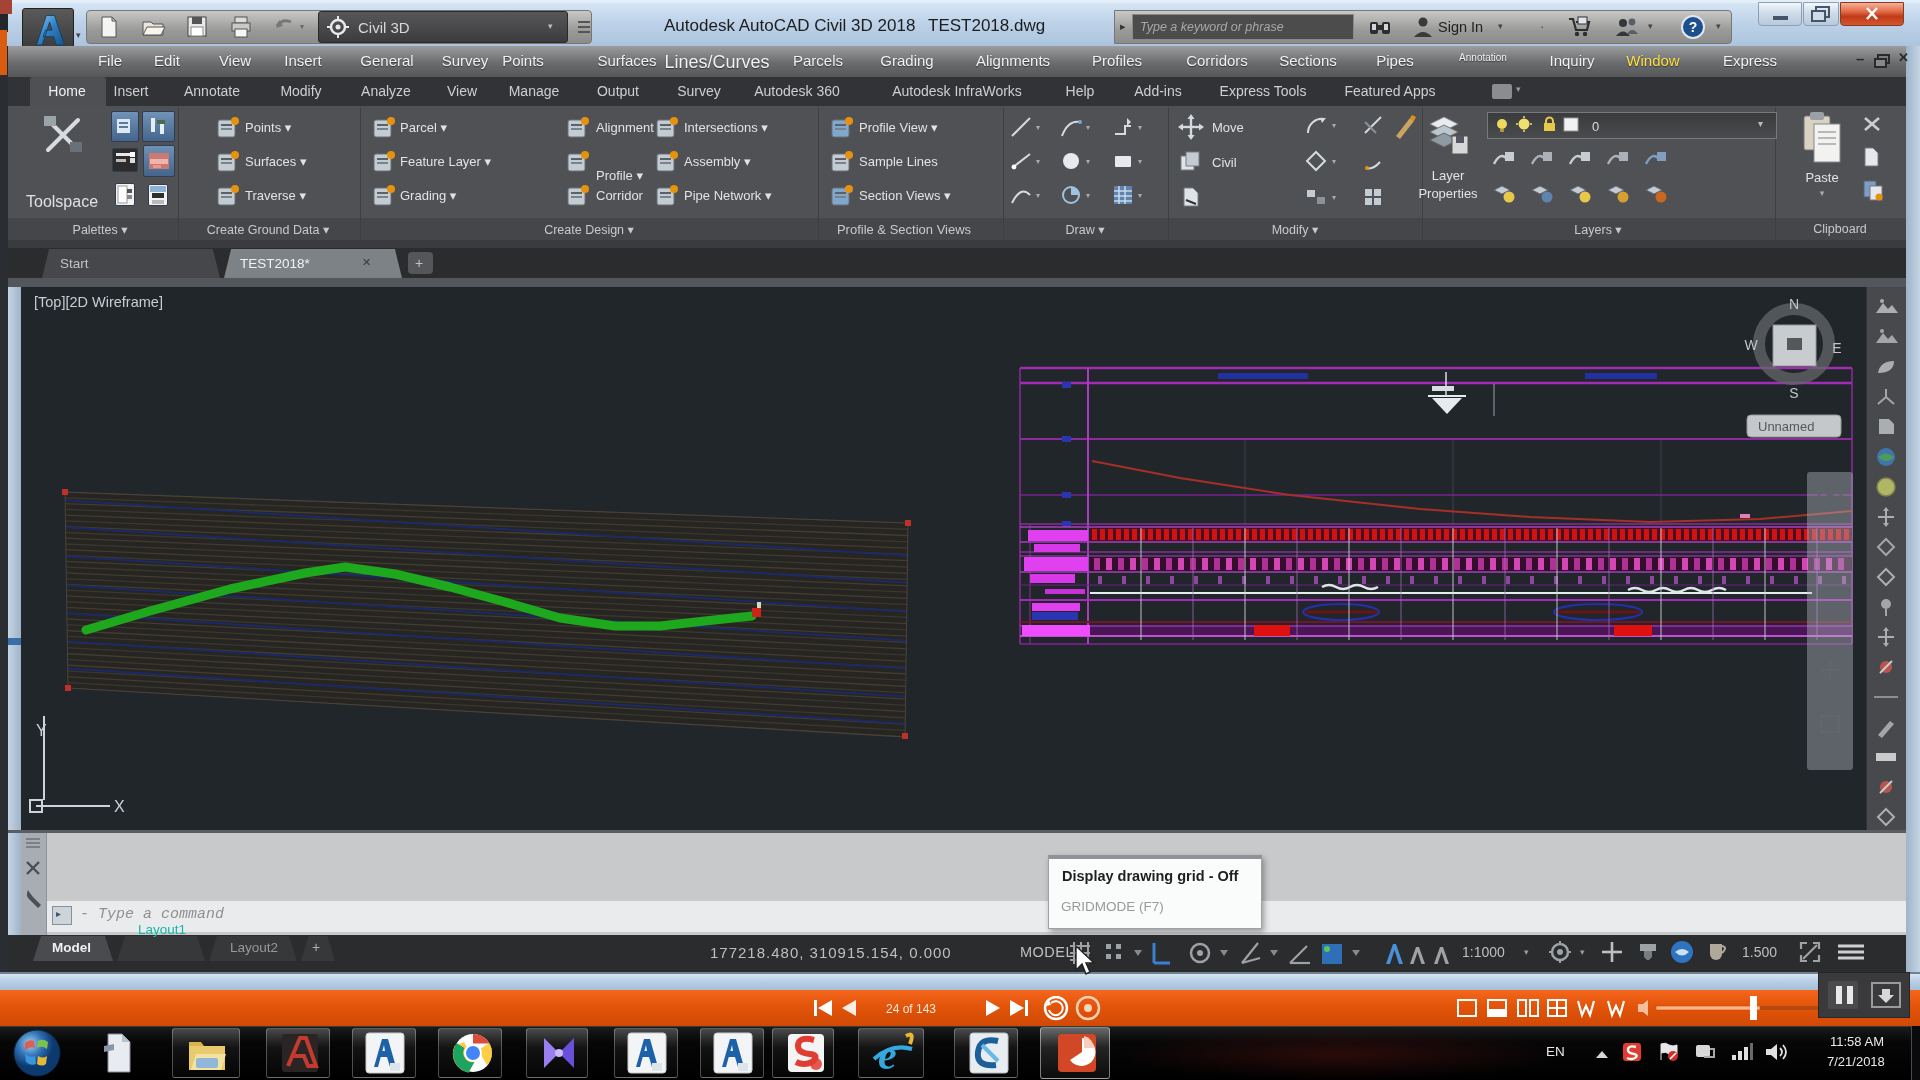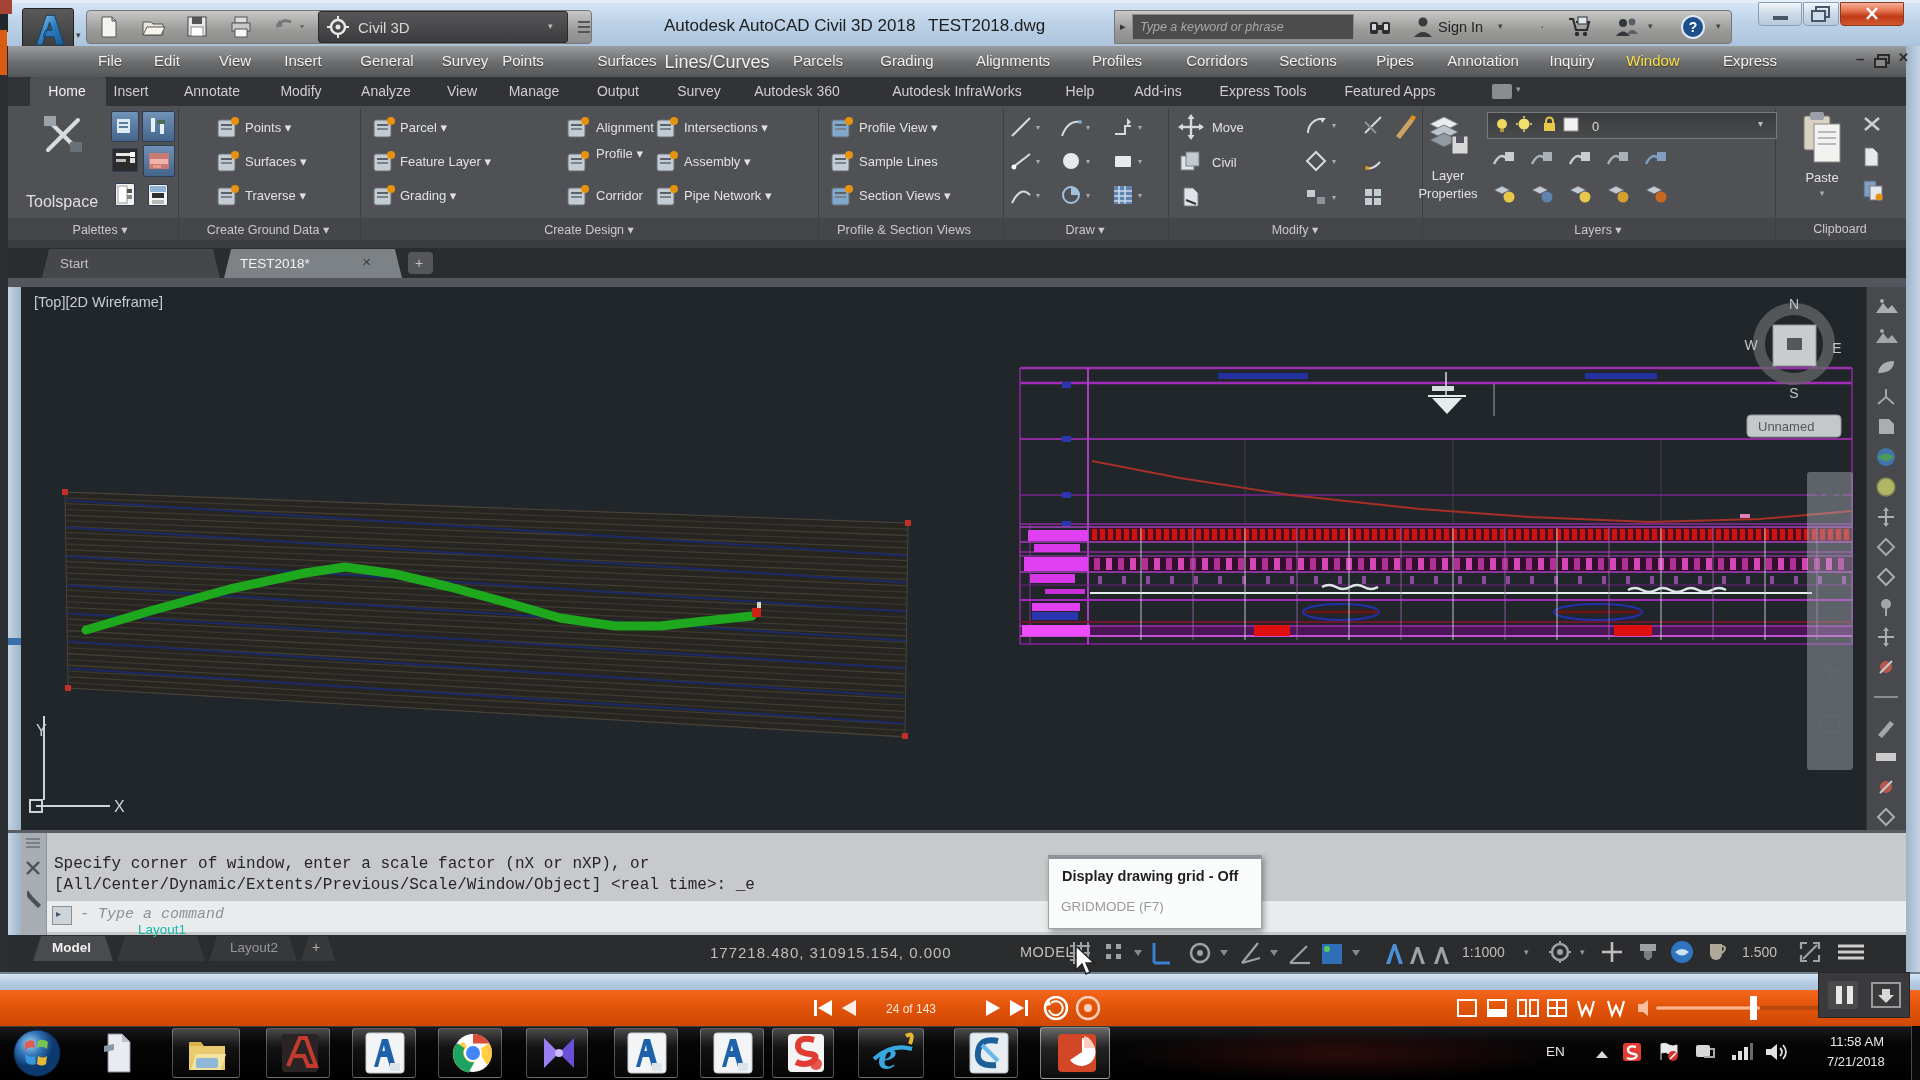"Annotation" div.txt { font-size: 15px -> 10px }
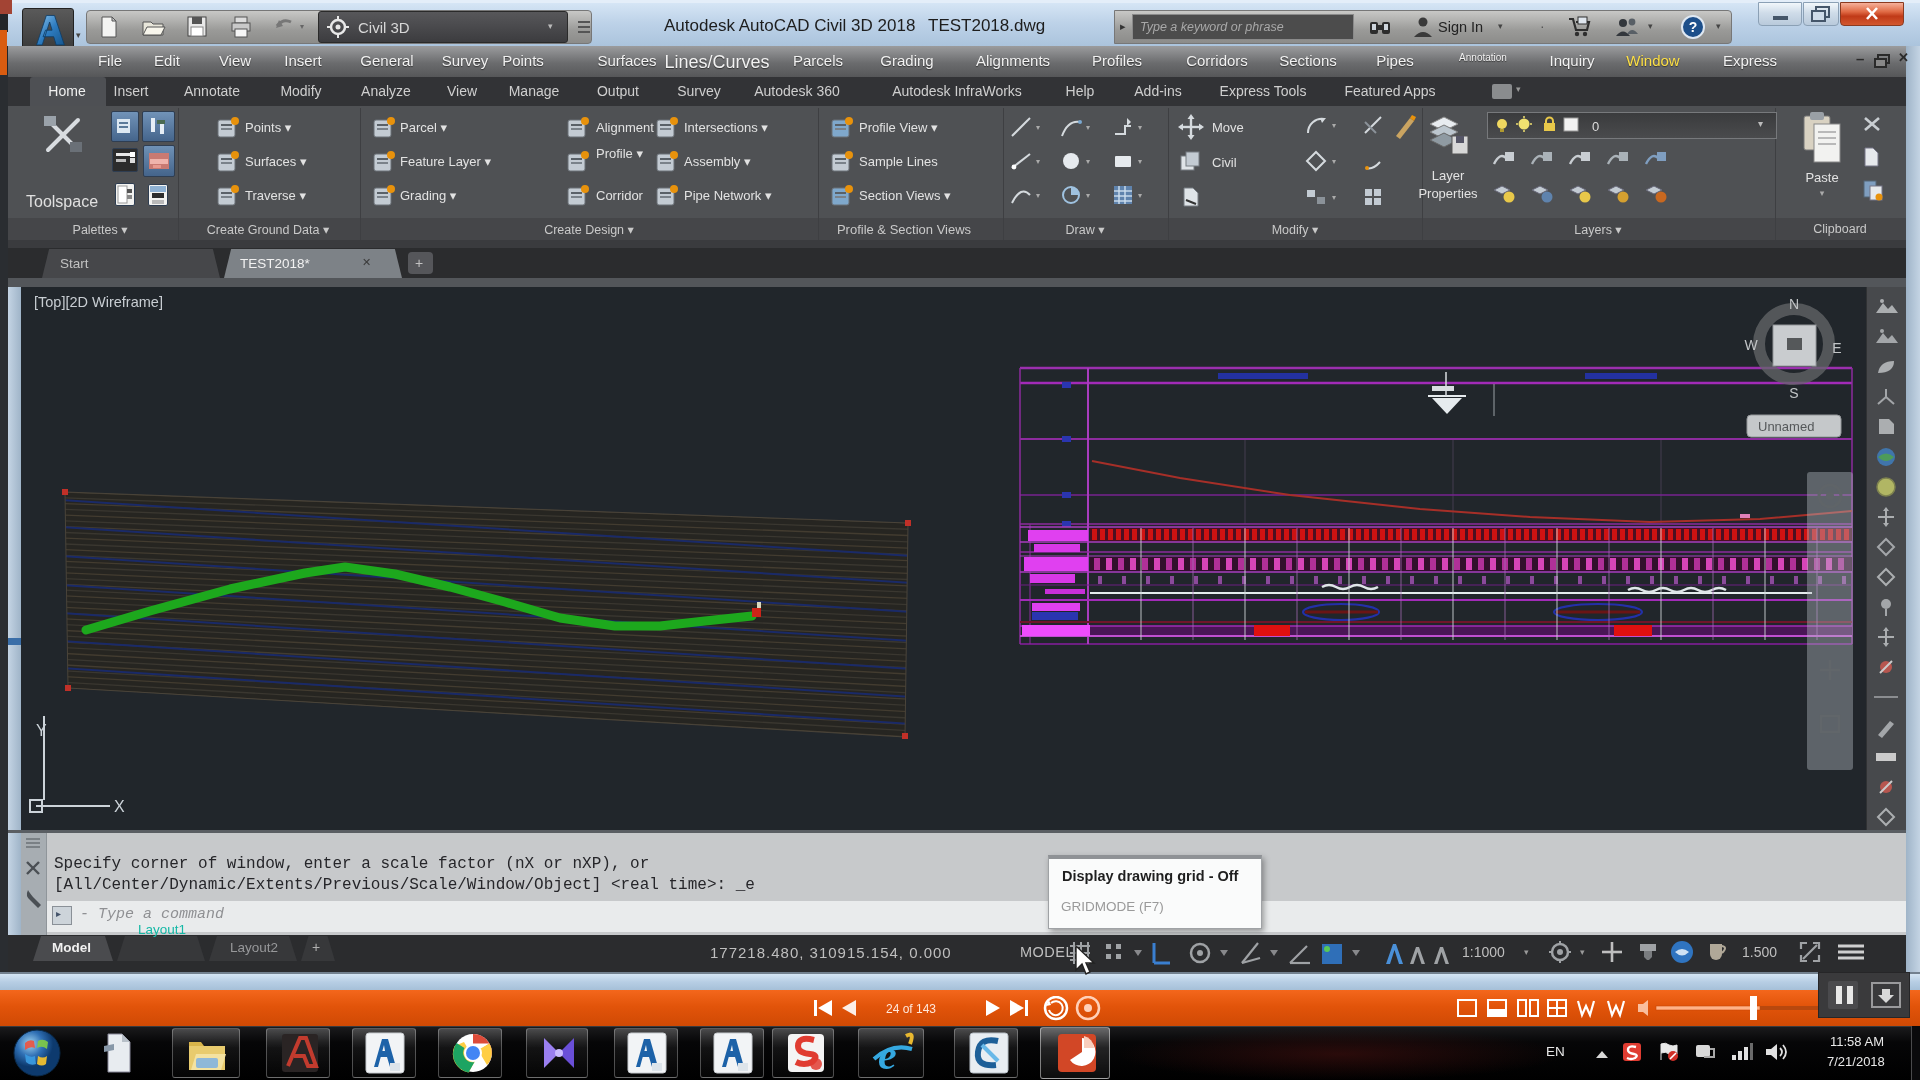"Profile ▾" div.txt { top: 146px -> 168px }
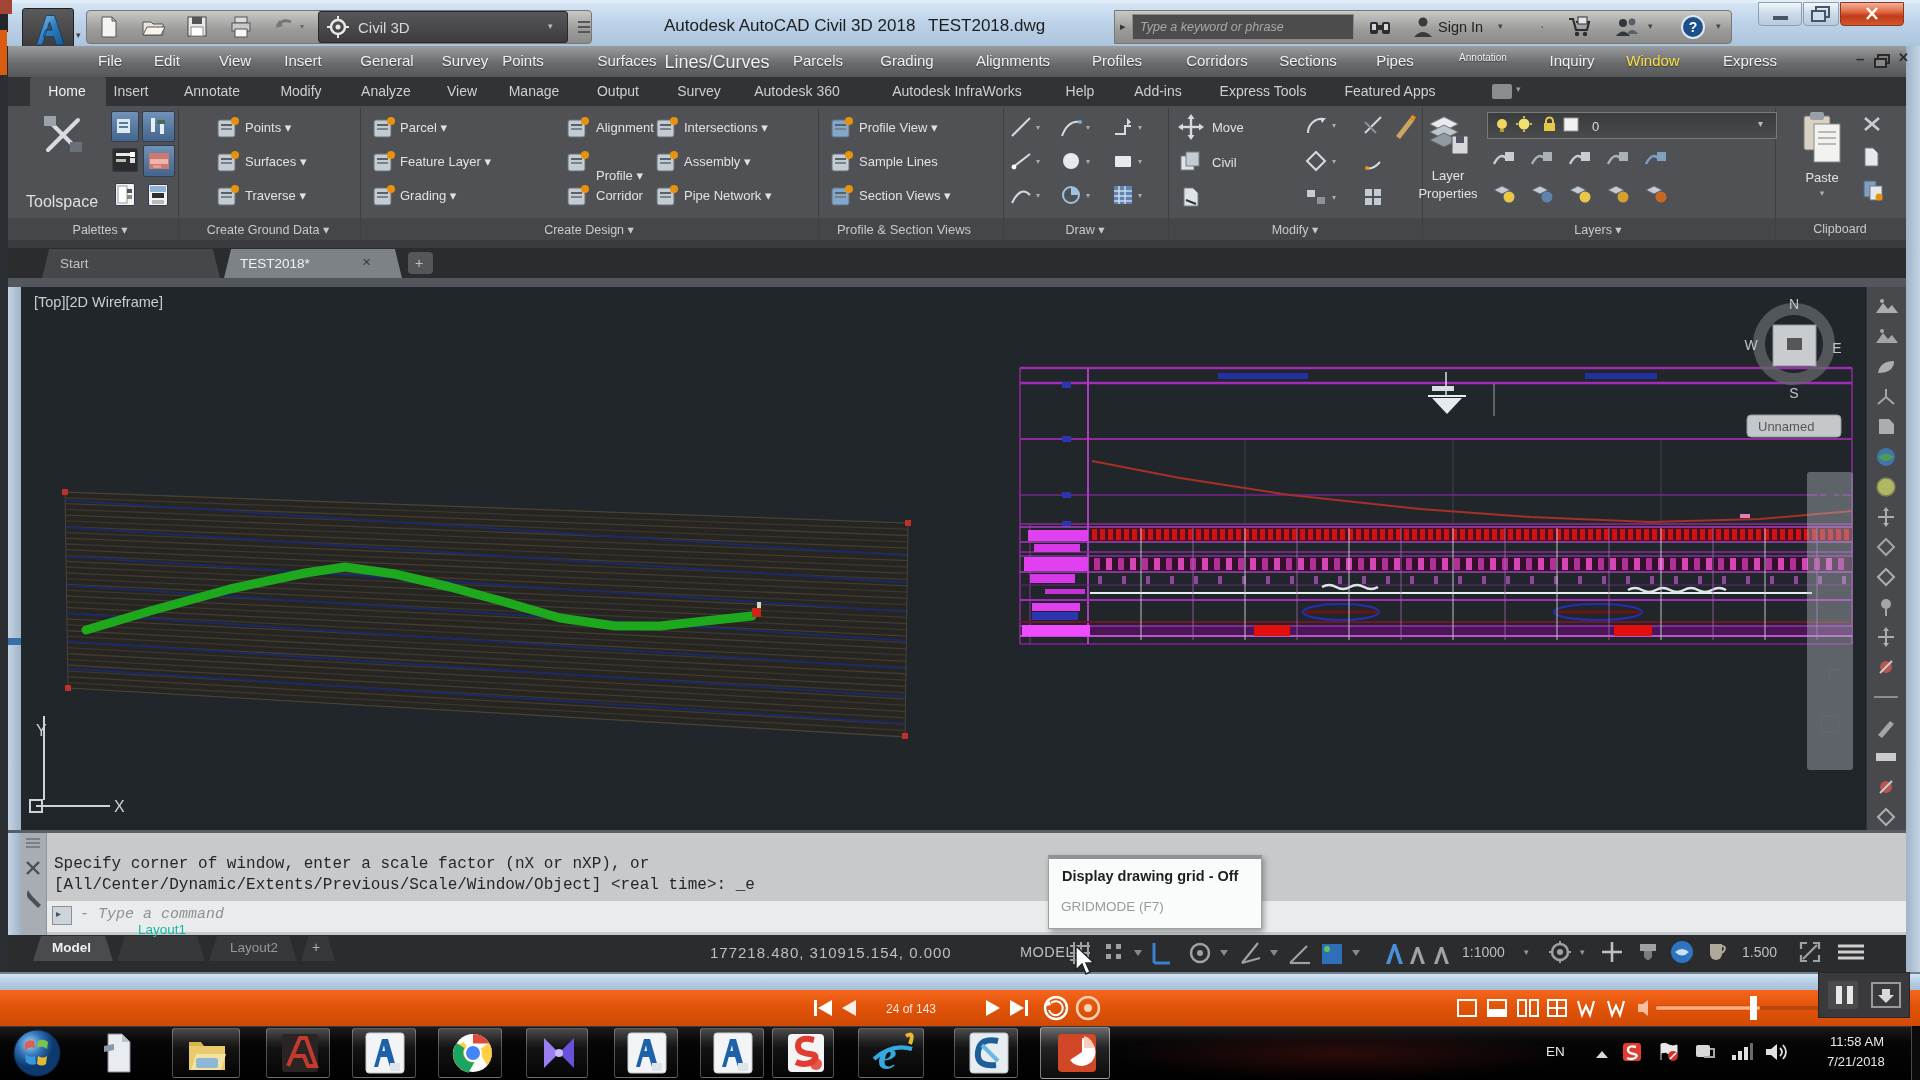"Specify corner of window, enter" div.txt { html: <div>Specify corner of window, enter a scale factor (nX or nXP), or</div> -> none }
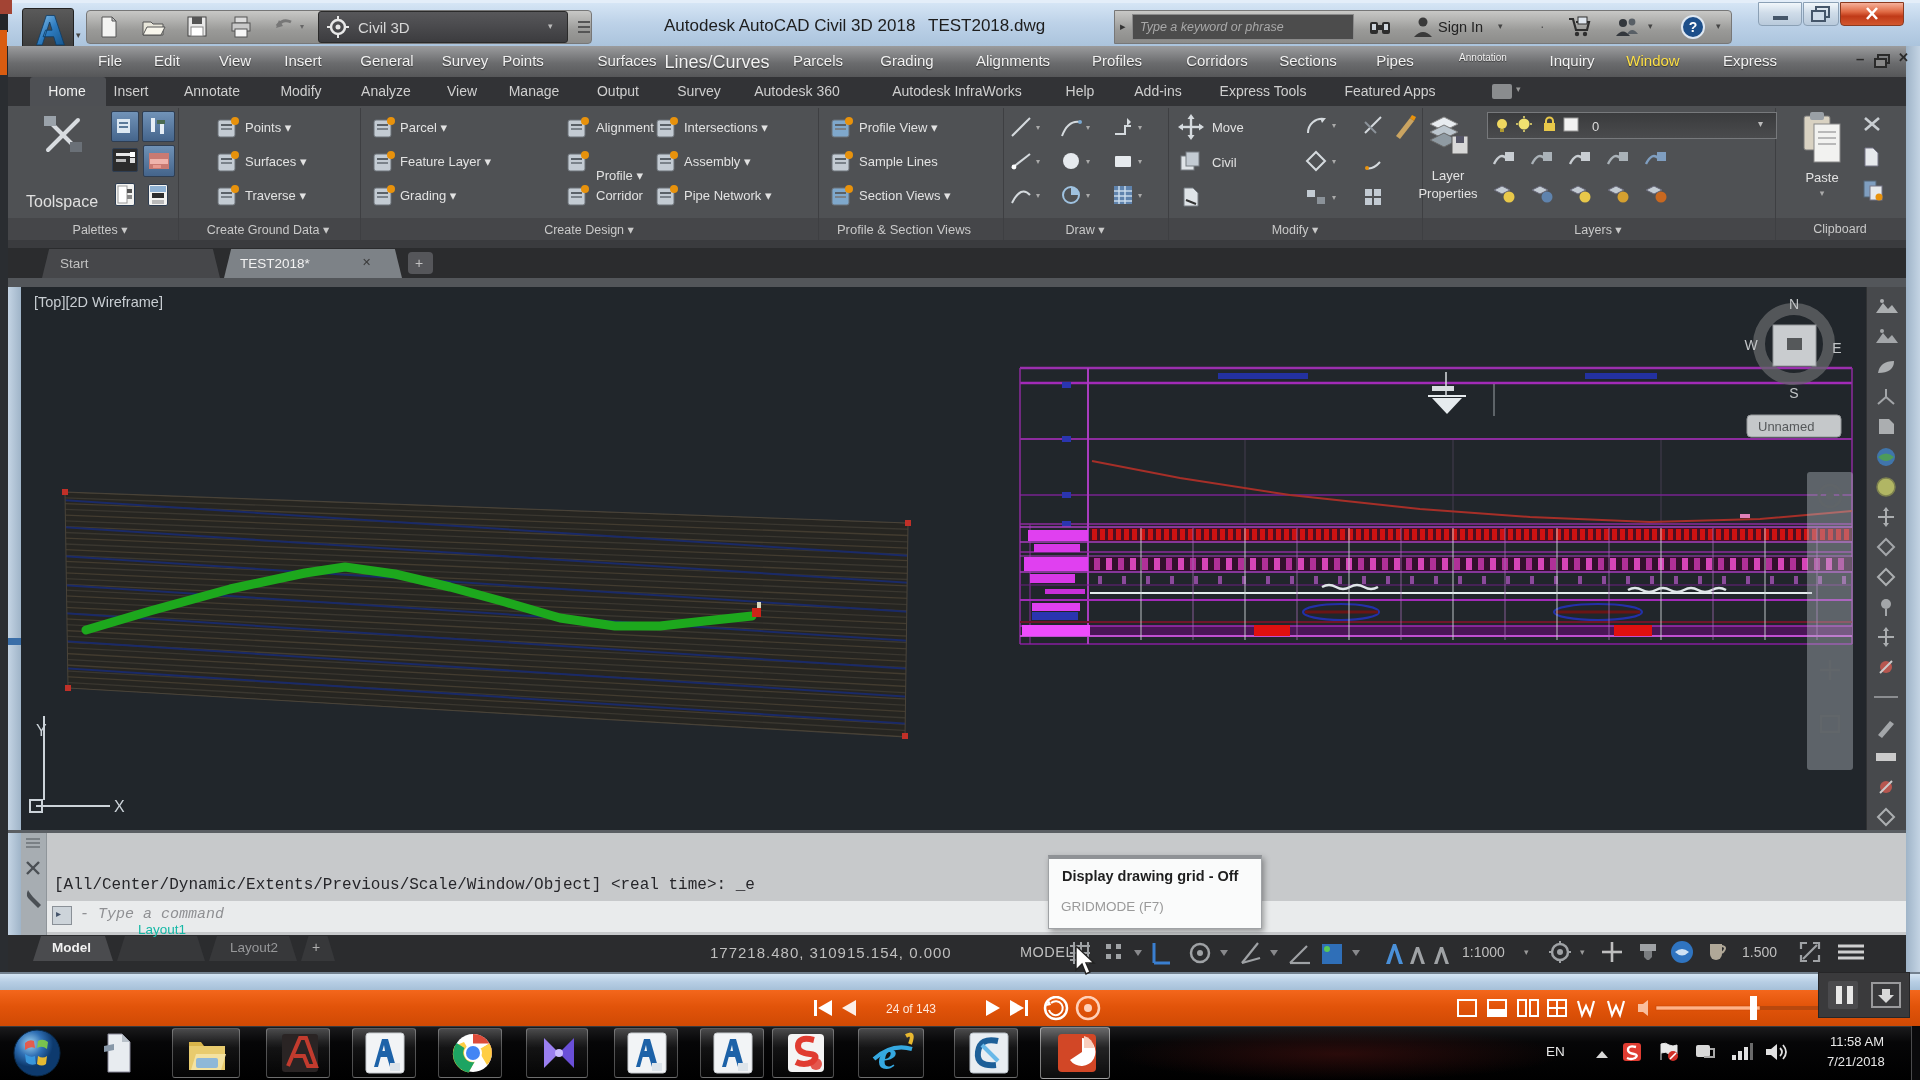"[All/Center/Dynamic/Extents/Previous/Sca" div.txt { html: <div>[All/Center/Dynamic/Extents/Previous/Scale/Window/Object] &lt;real time&gt;: _e</div> -> none }
